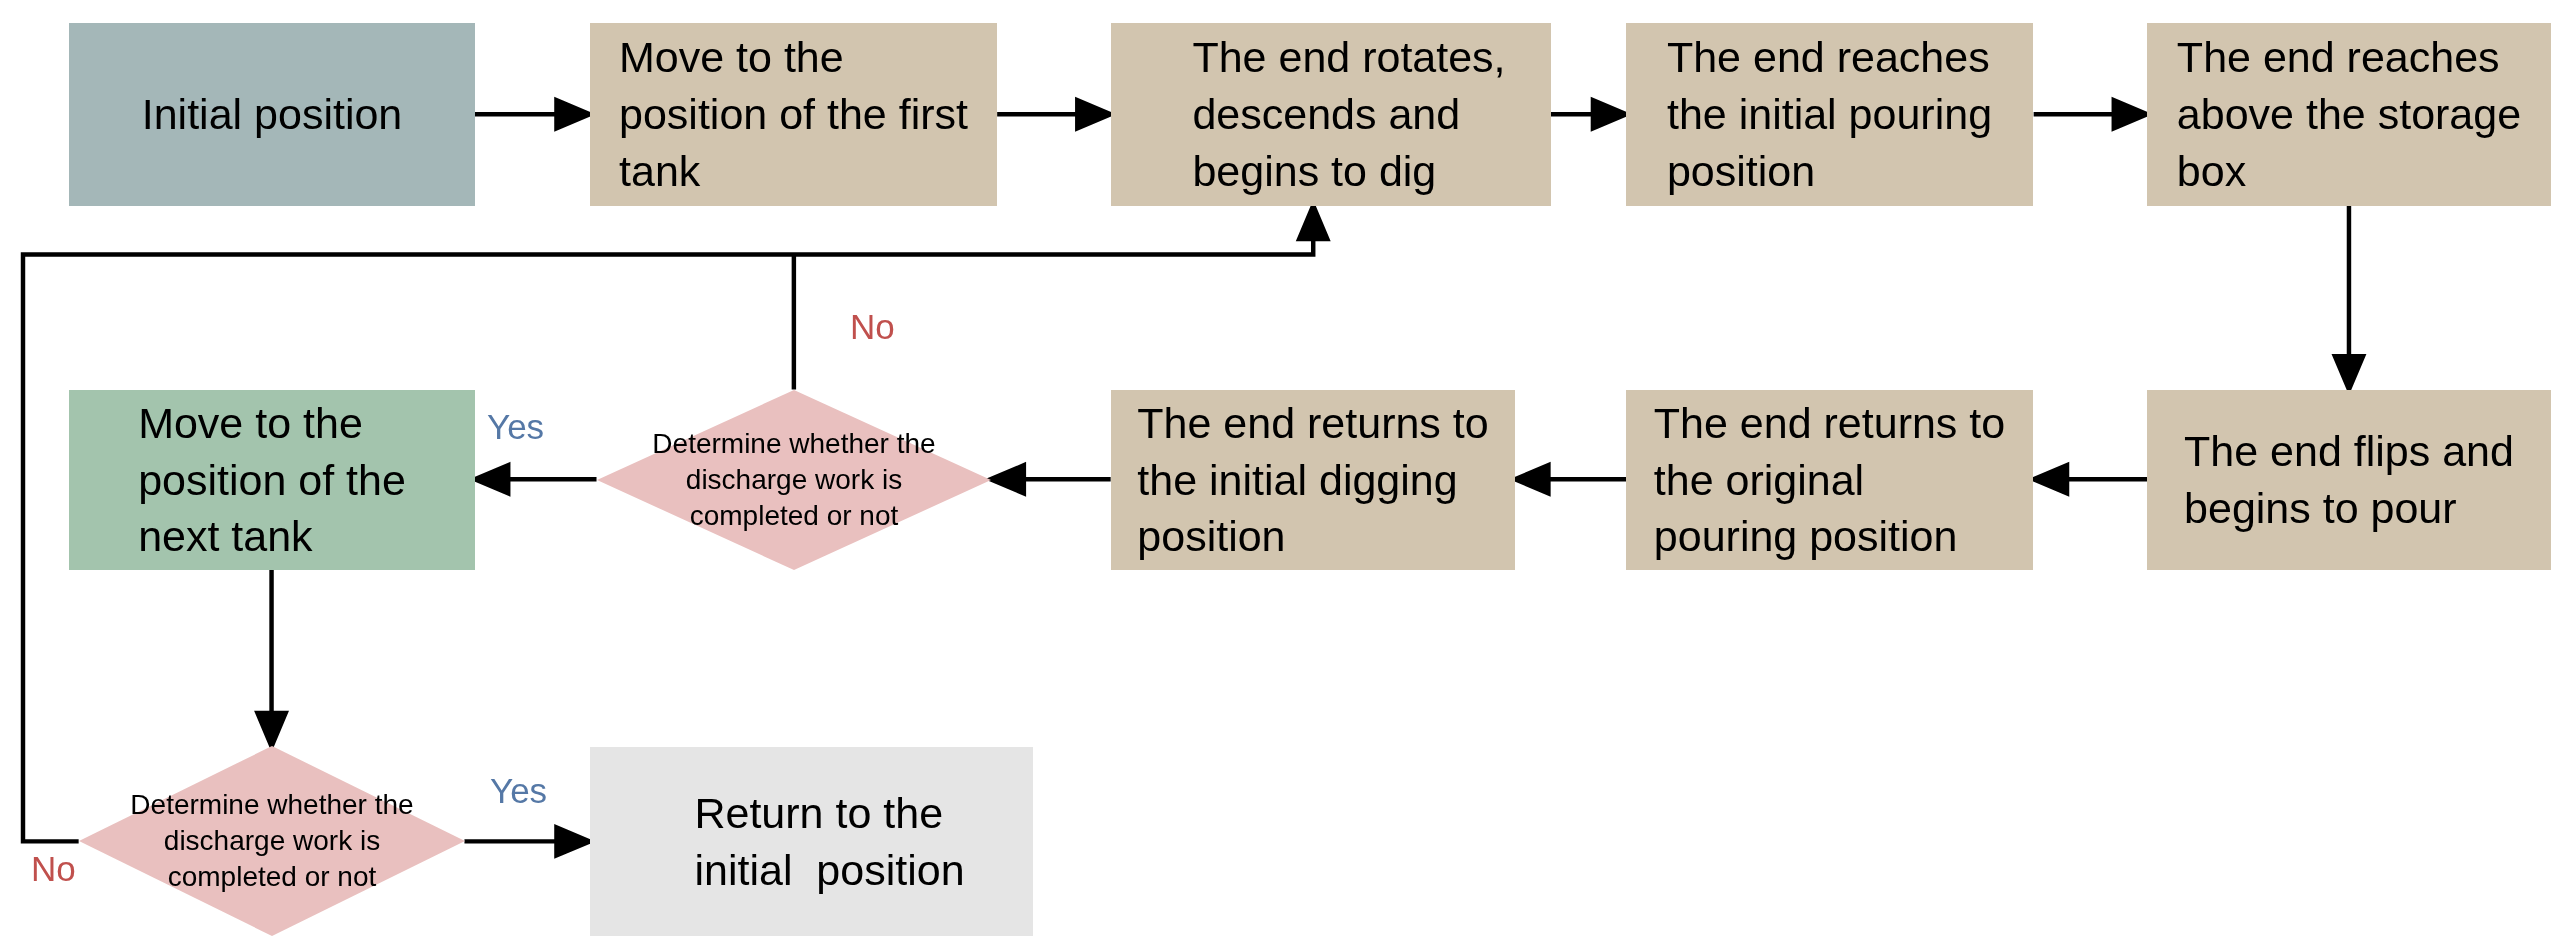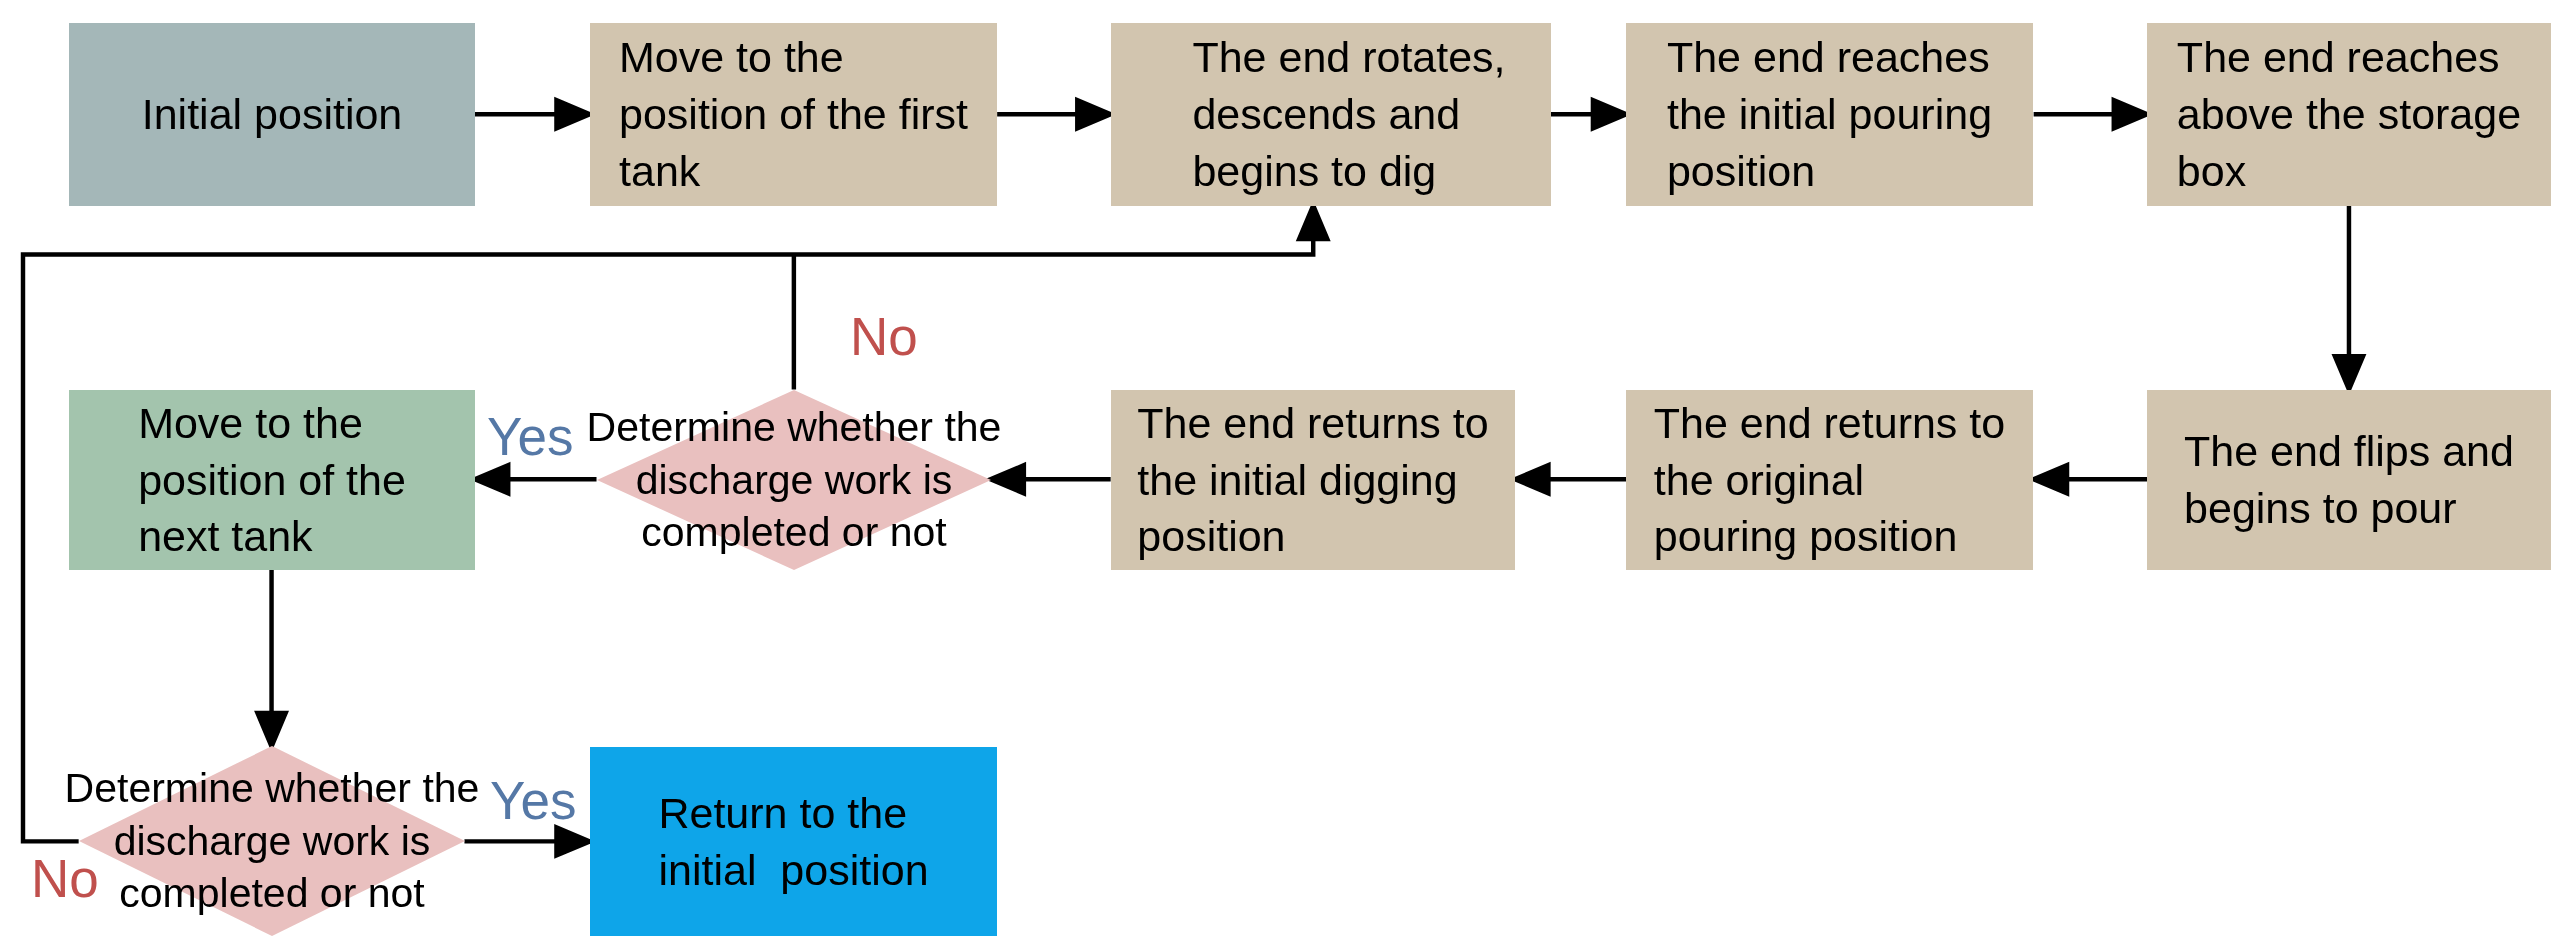"No" .edge-label { font-size: 53px -> 35px }
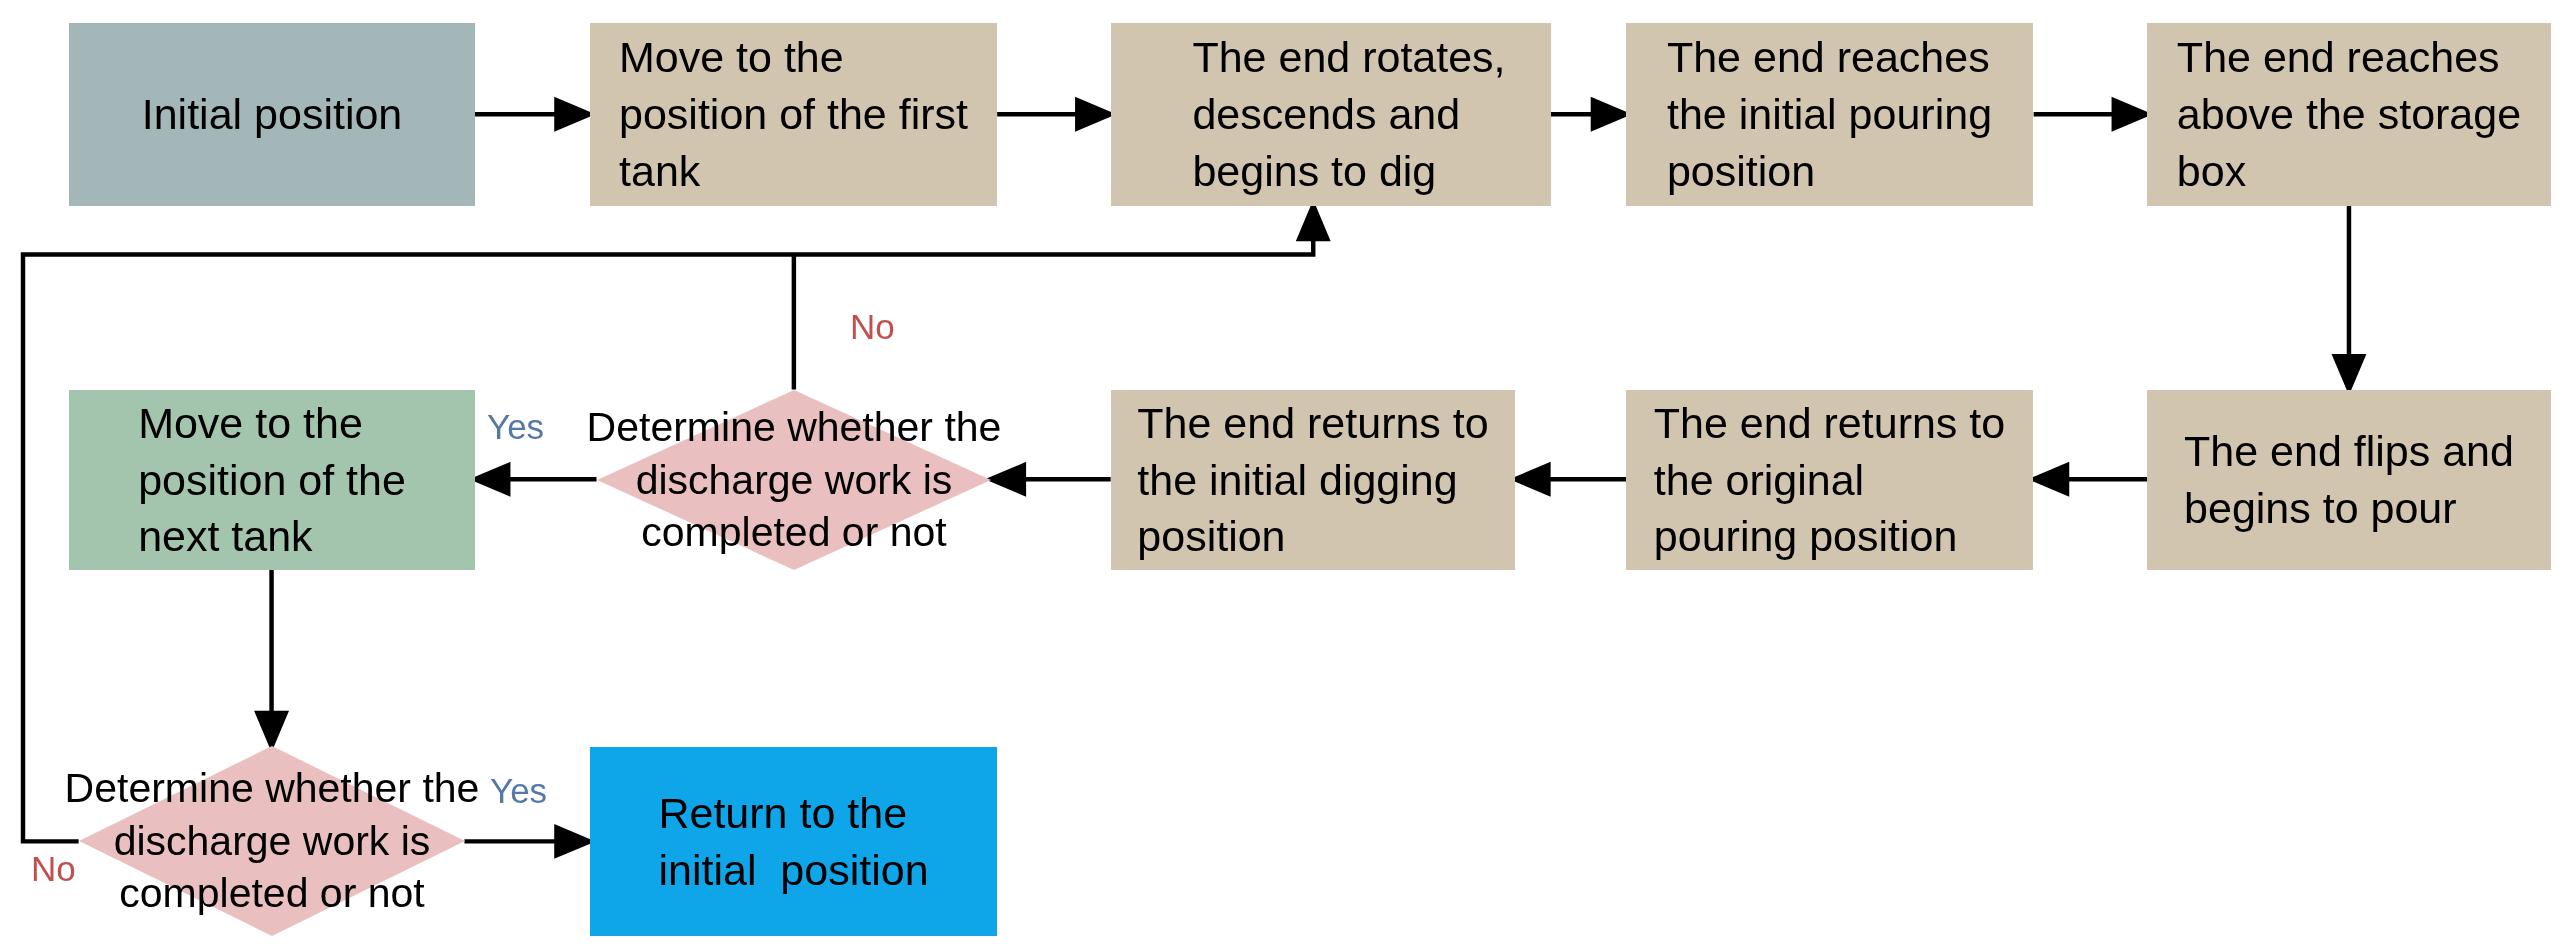"Determine whether the" .diamond-text { font-size: 41px -> 28px }
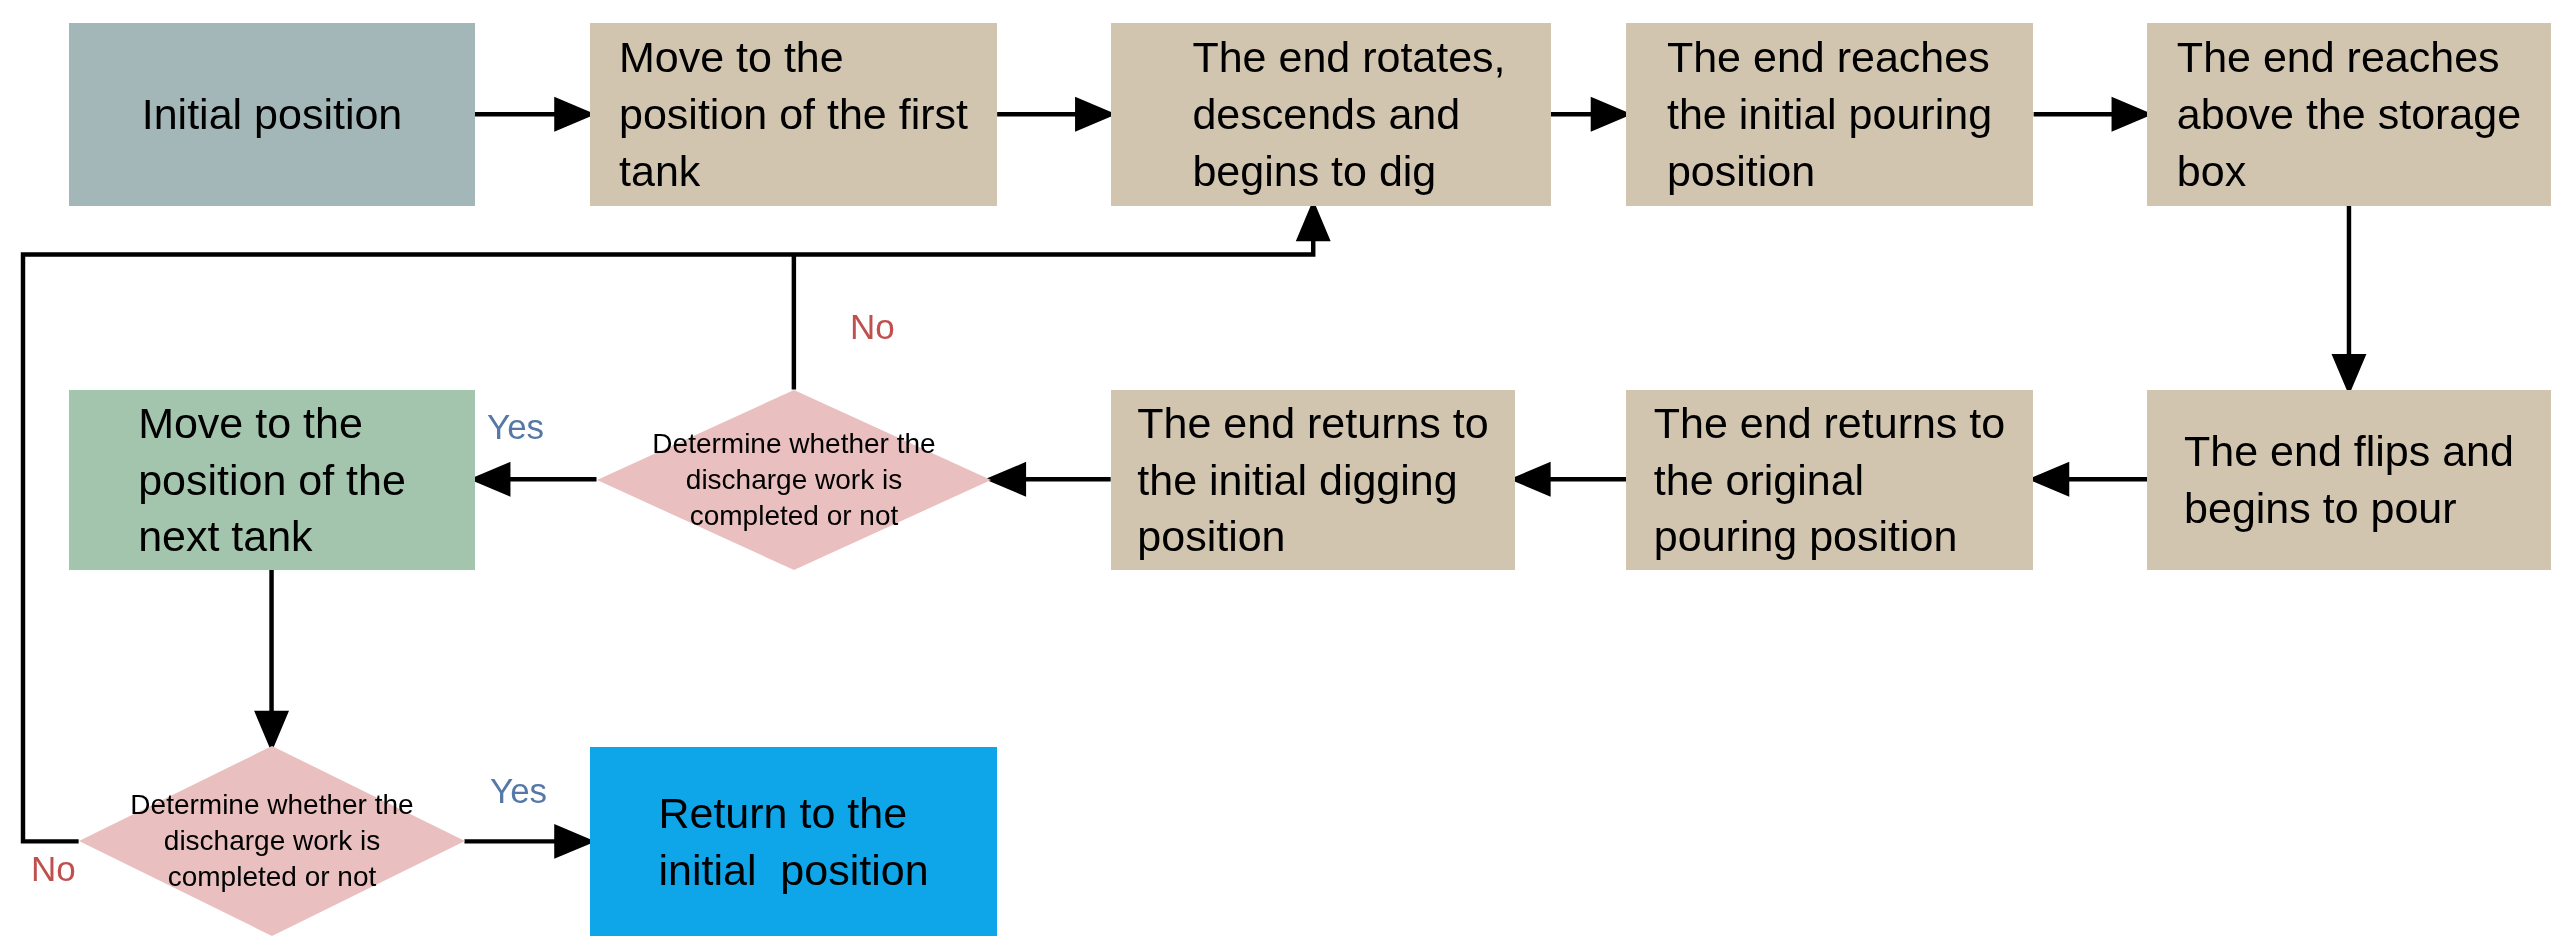"Return to the" div.node { background-color: #0ea5e9 -> #e5e5e5; padding-left: none -> 36px }
